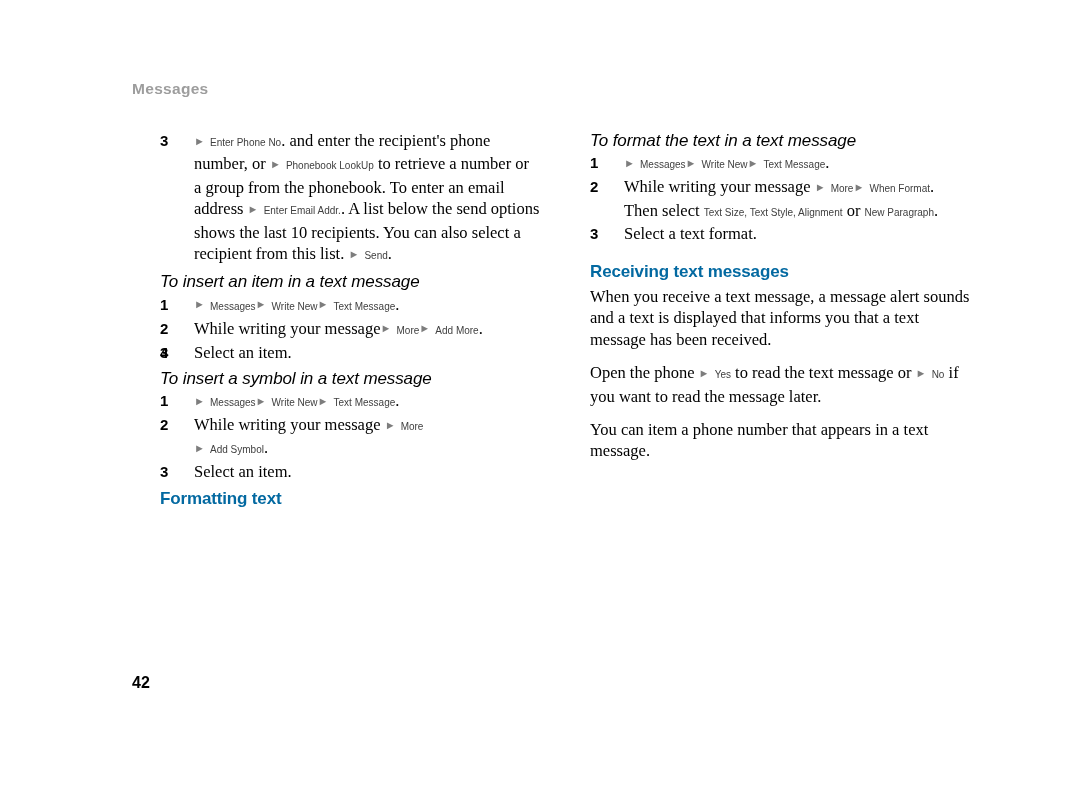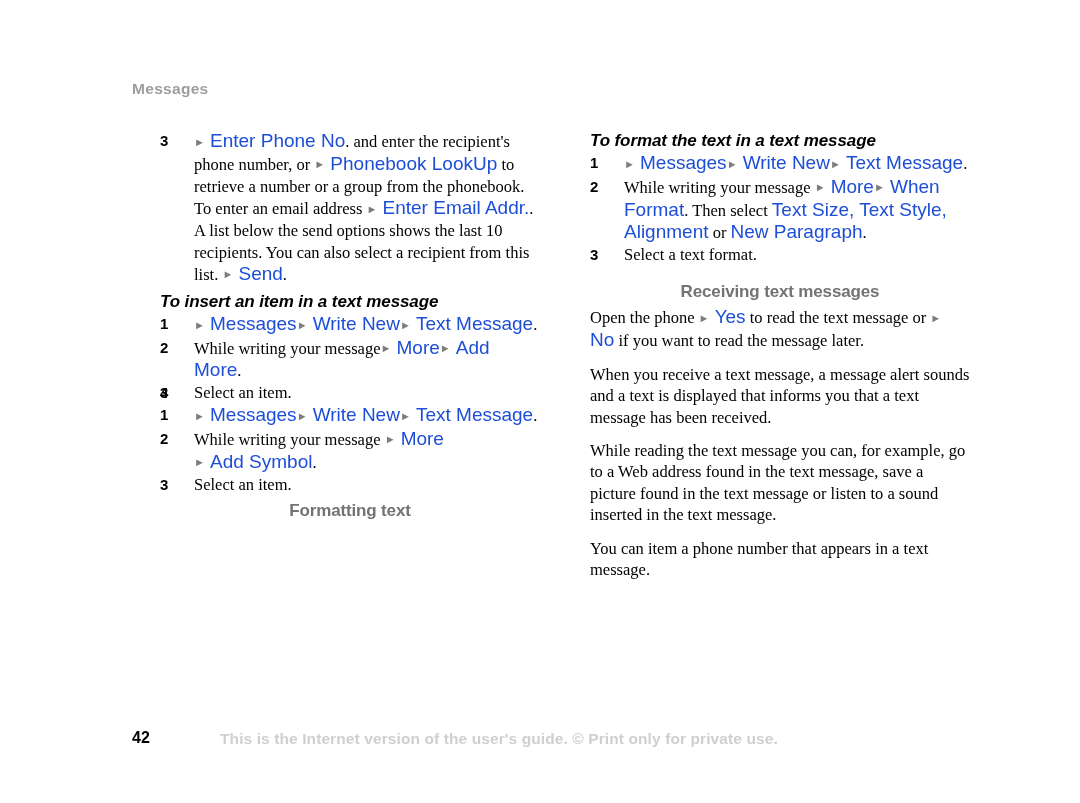"Enter Phone No" .ui { color: #1d4ed8 -> #404040; font-size: 19px -> 10px }
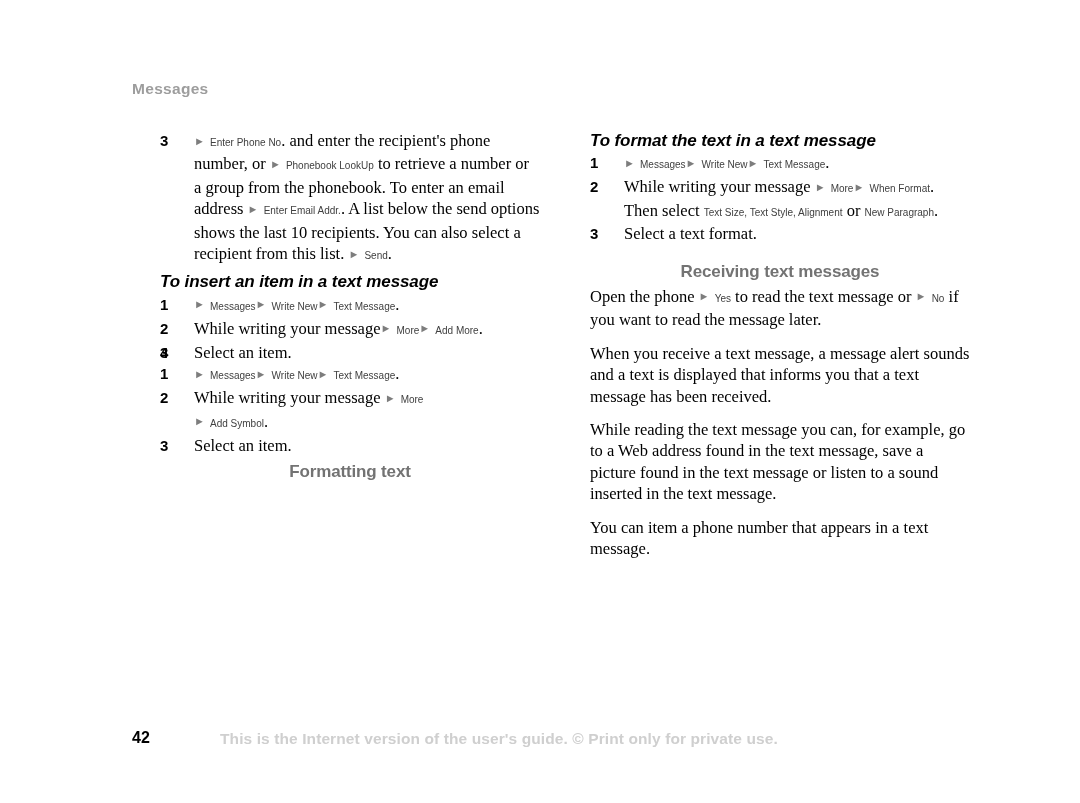"To format the text in" .proc-heading { font-weight: bold -> normal }
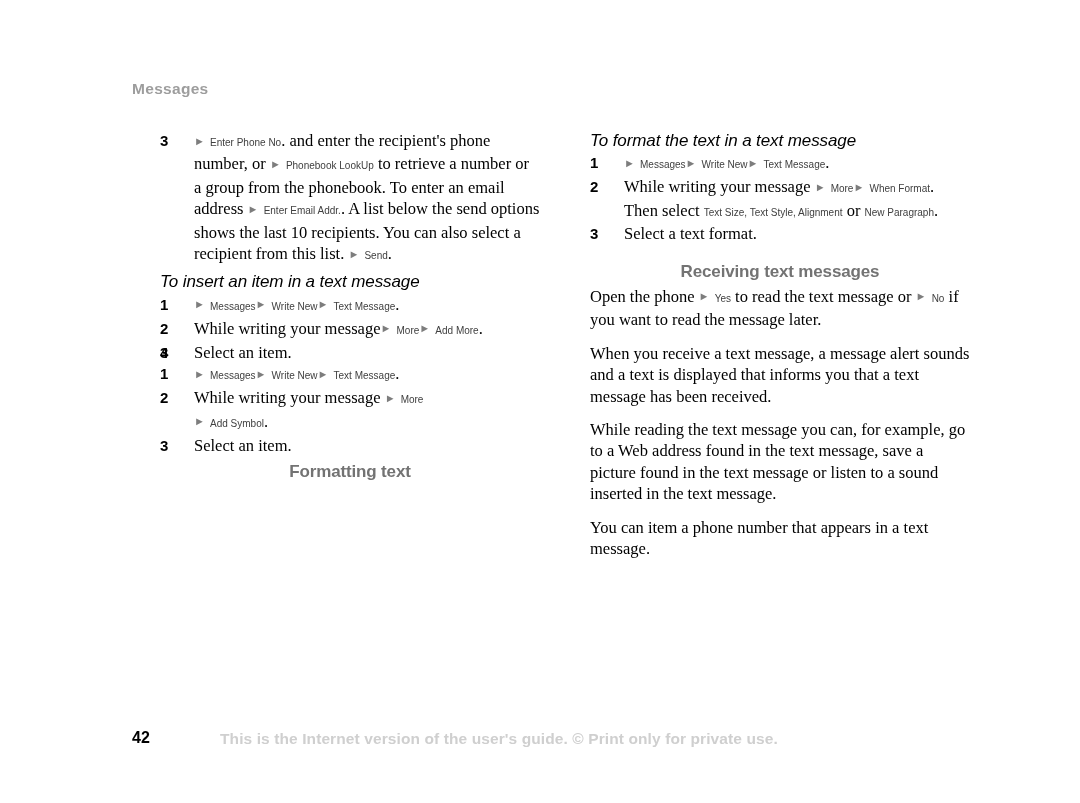"Receiving text messages" .sec-heading { color: #737373 -> #0369a1; text-align: center -> none }
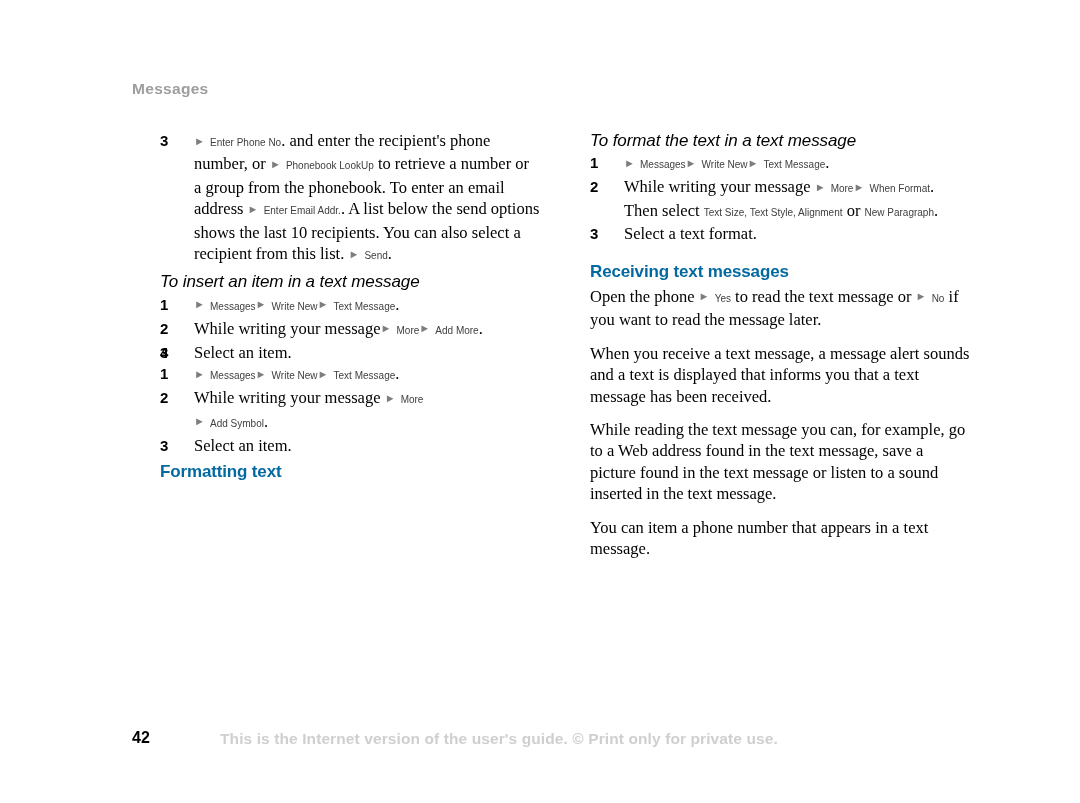"To insert a symbol in" div.proc-heading { html: none -> <div>To insert a symbol in a text message</div> }
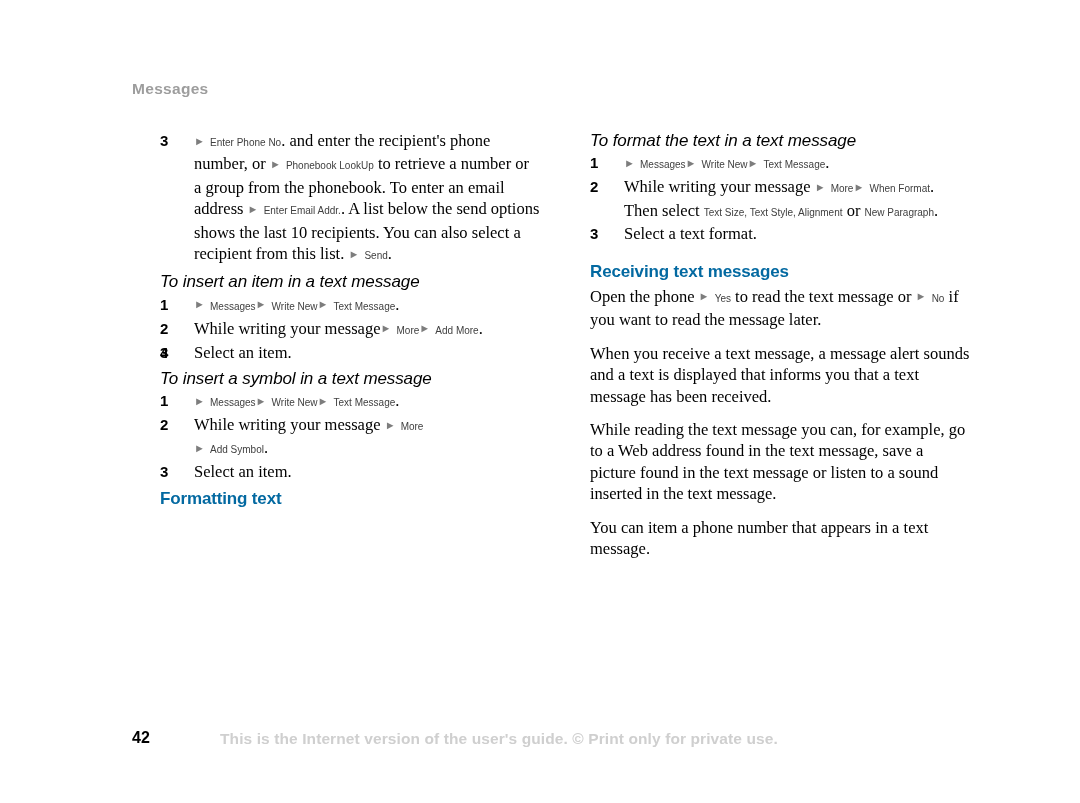"Open the phone ► Yes" p.body { order: before "When you receive a text" -> after "When you receive a text" }
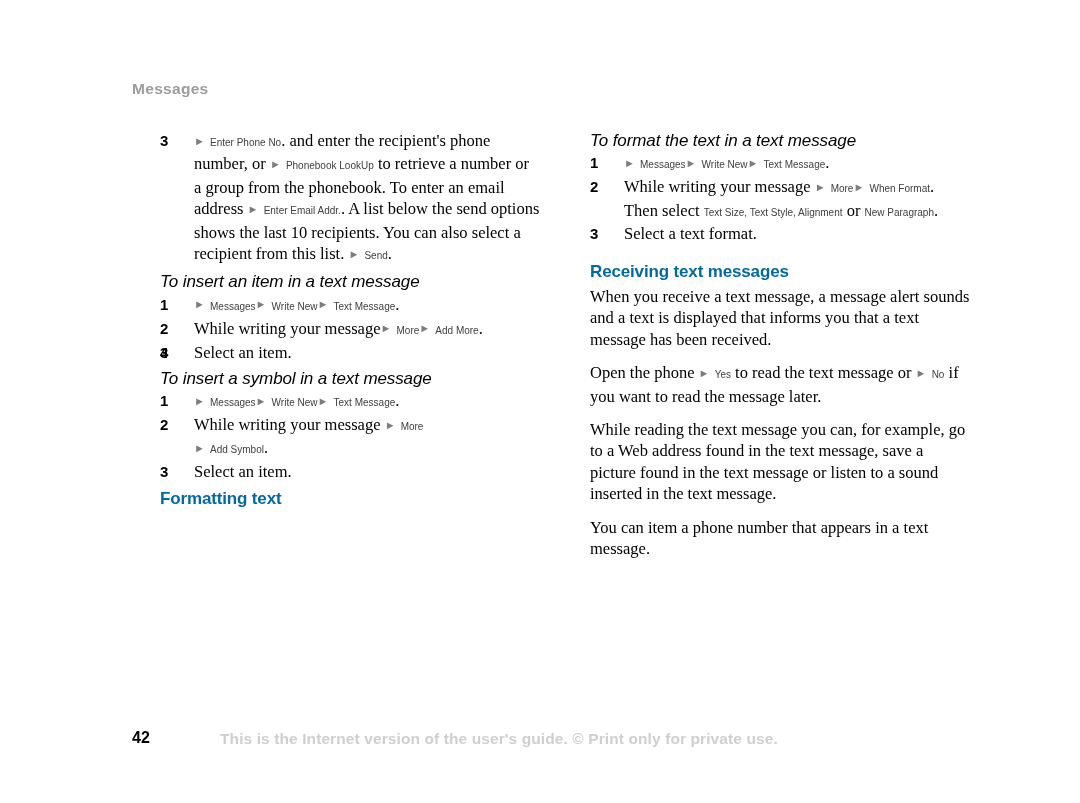"While reading the text message" p.body { html: <p>While reading the text message you can, for example, go to a Web address found in the text message, save a picture found in the text message or listen to a sound inserted in the text message.</p> -> none }
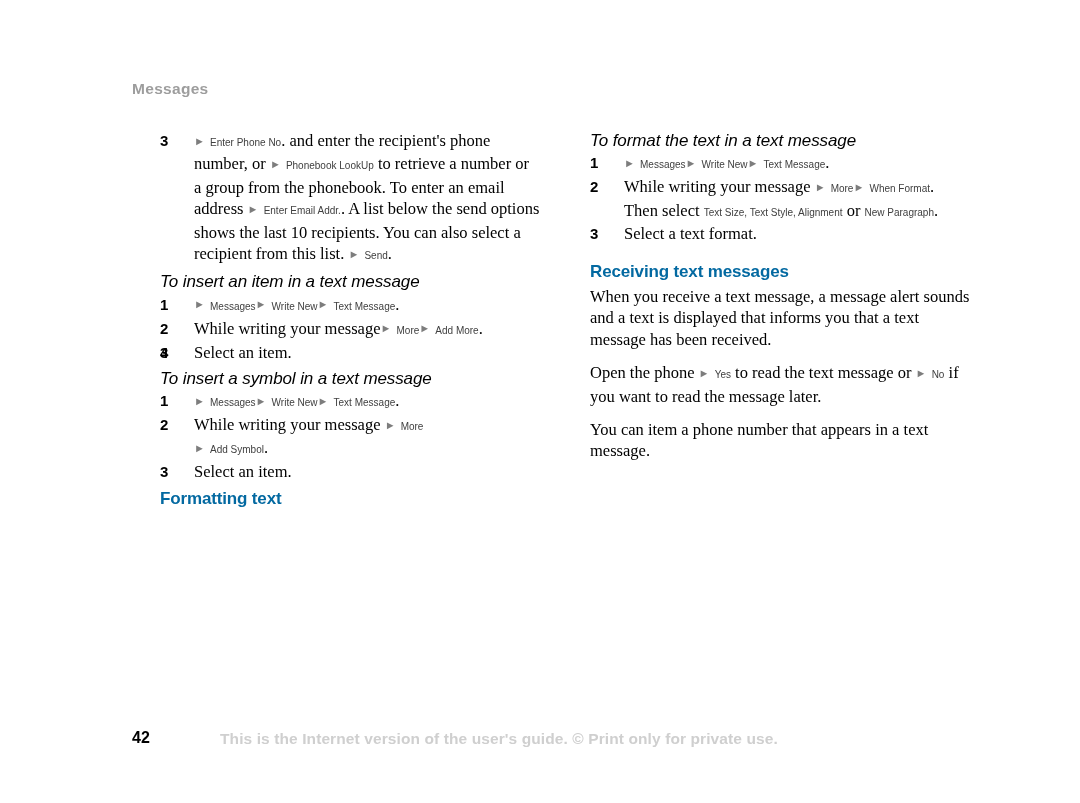"42" .footer { top: 729px -> 674px }
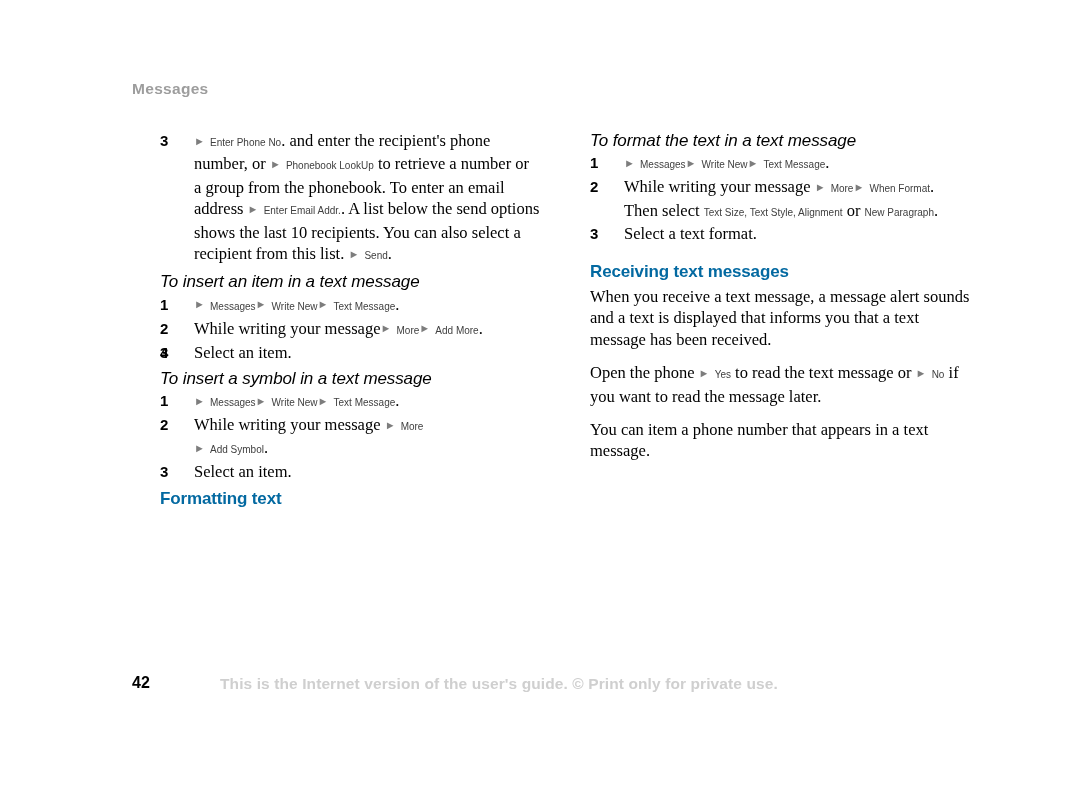"This is the Internet version" div.footer-note { html: <div>This is the Internet version of the user's guide. © Print only for private use.</div> -> none }
